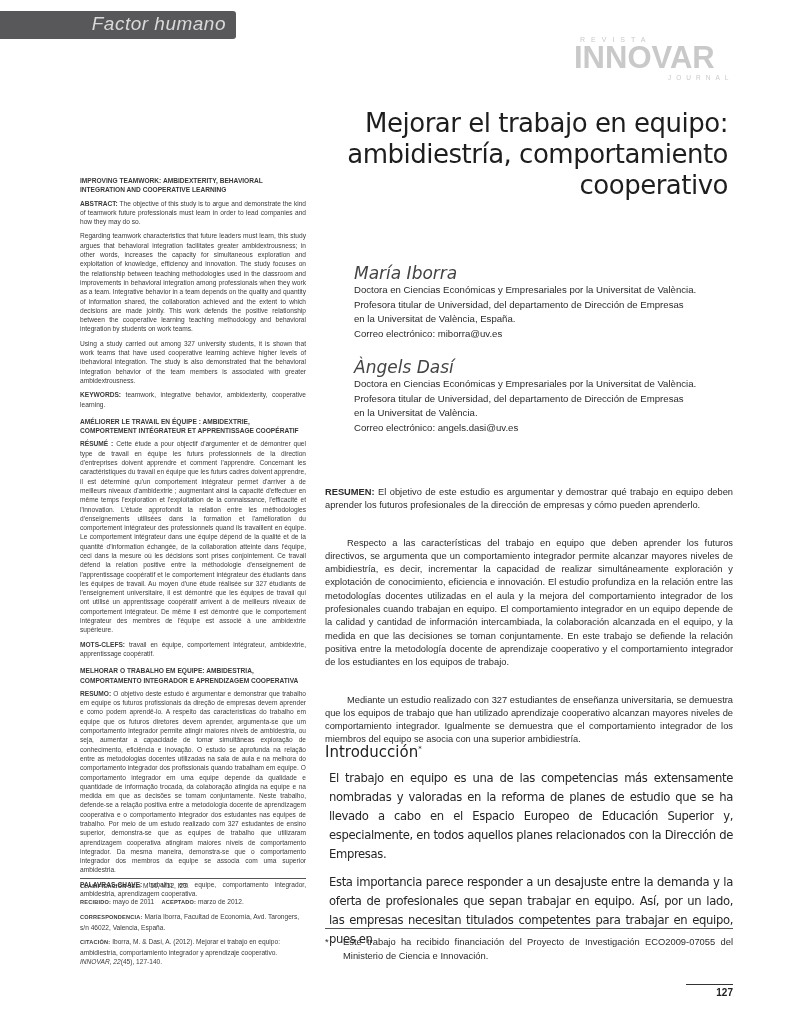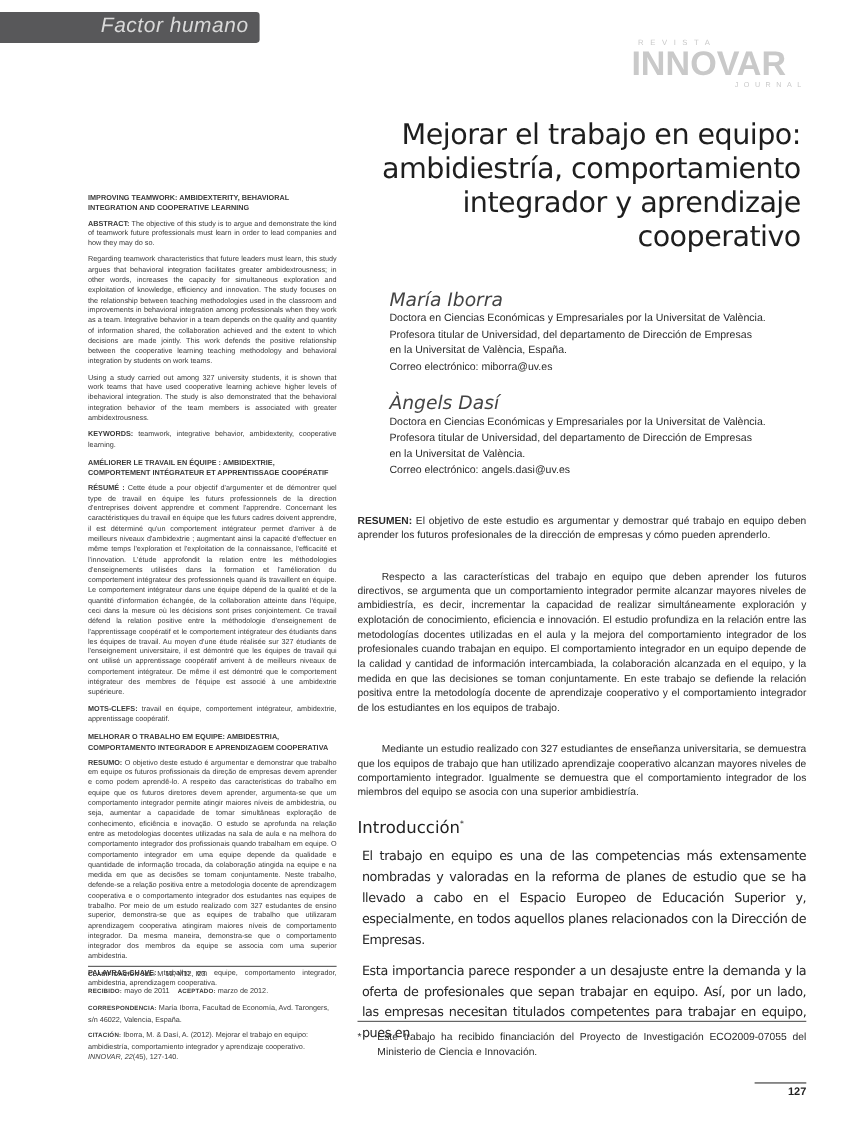"integrador y aprendizaje" div { html: <div>integrador y aprendizaje</div> -> none }
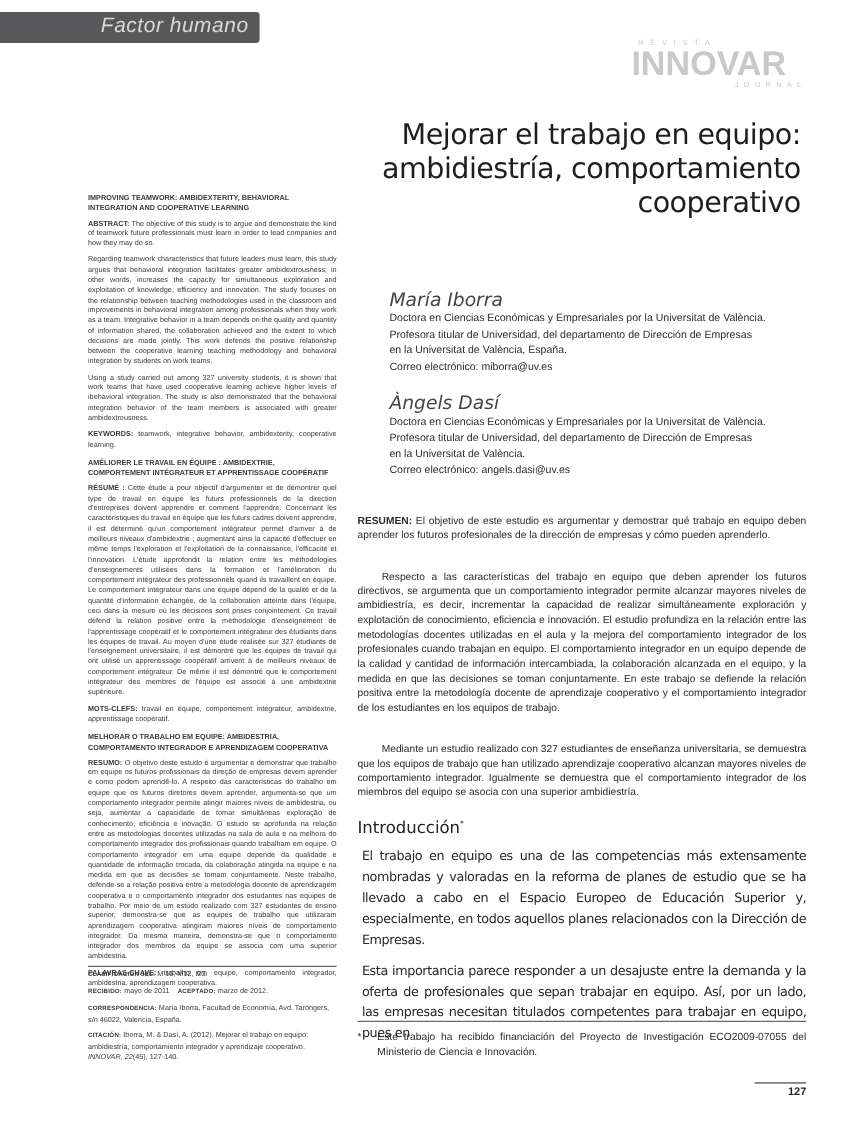"RESUMEN: El objetivo de este" .resumen { top: 467px -> 486px }
